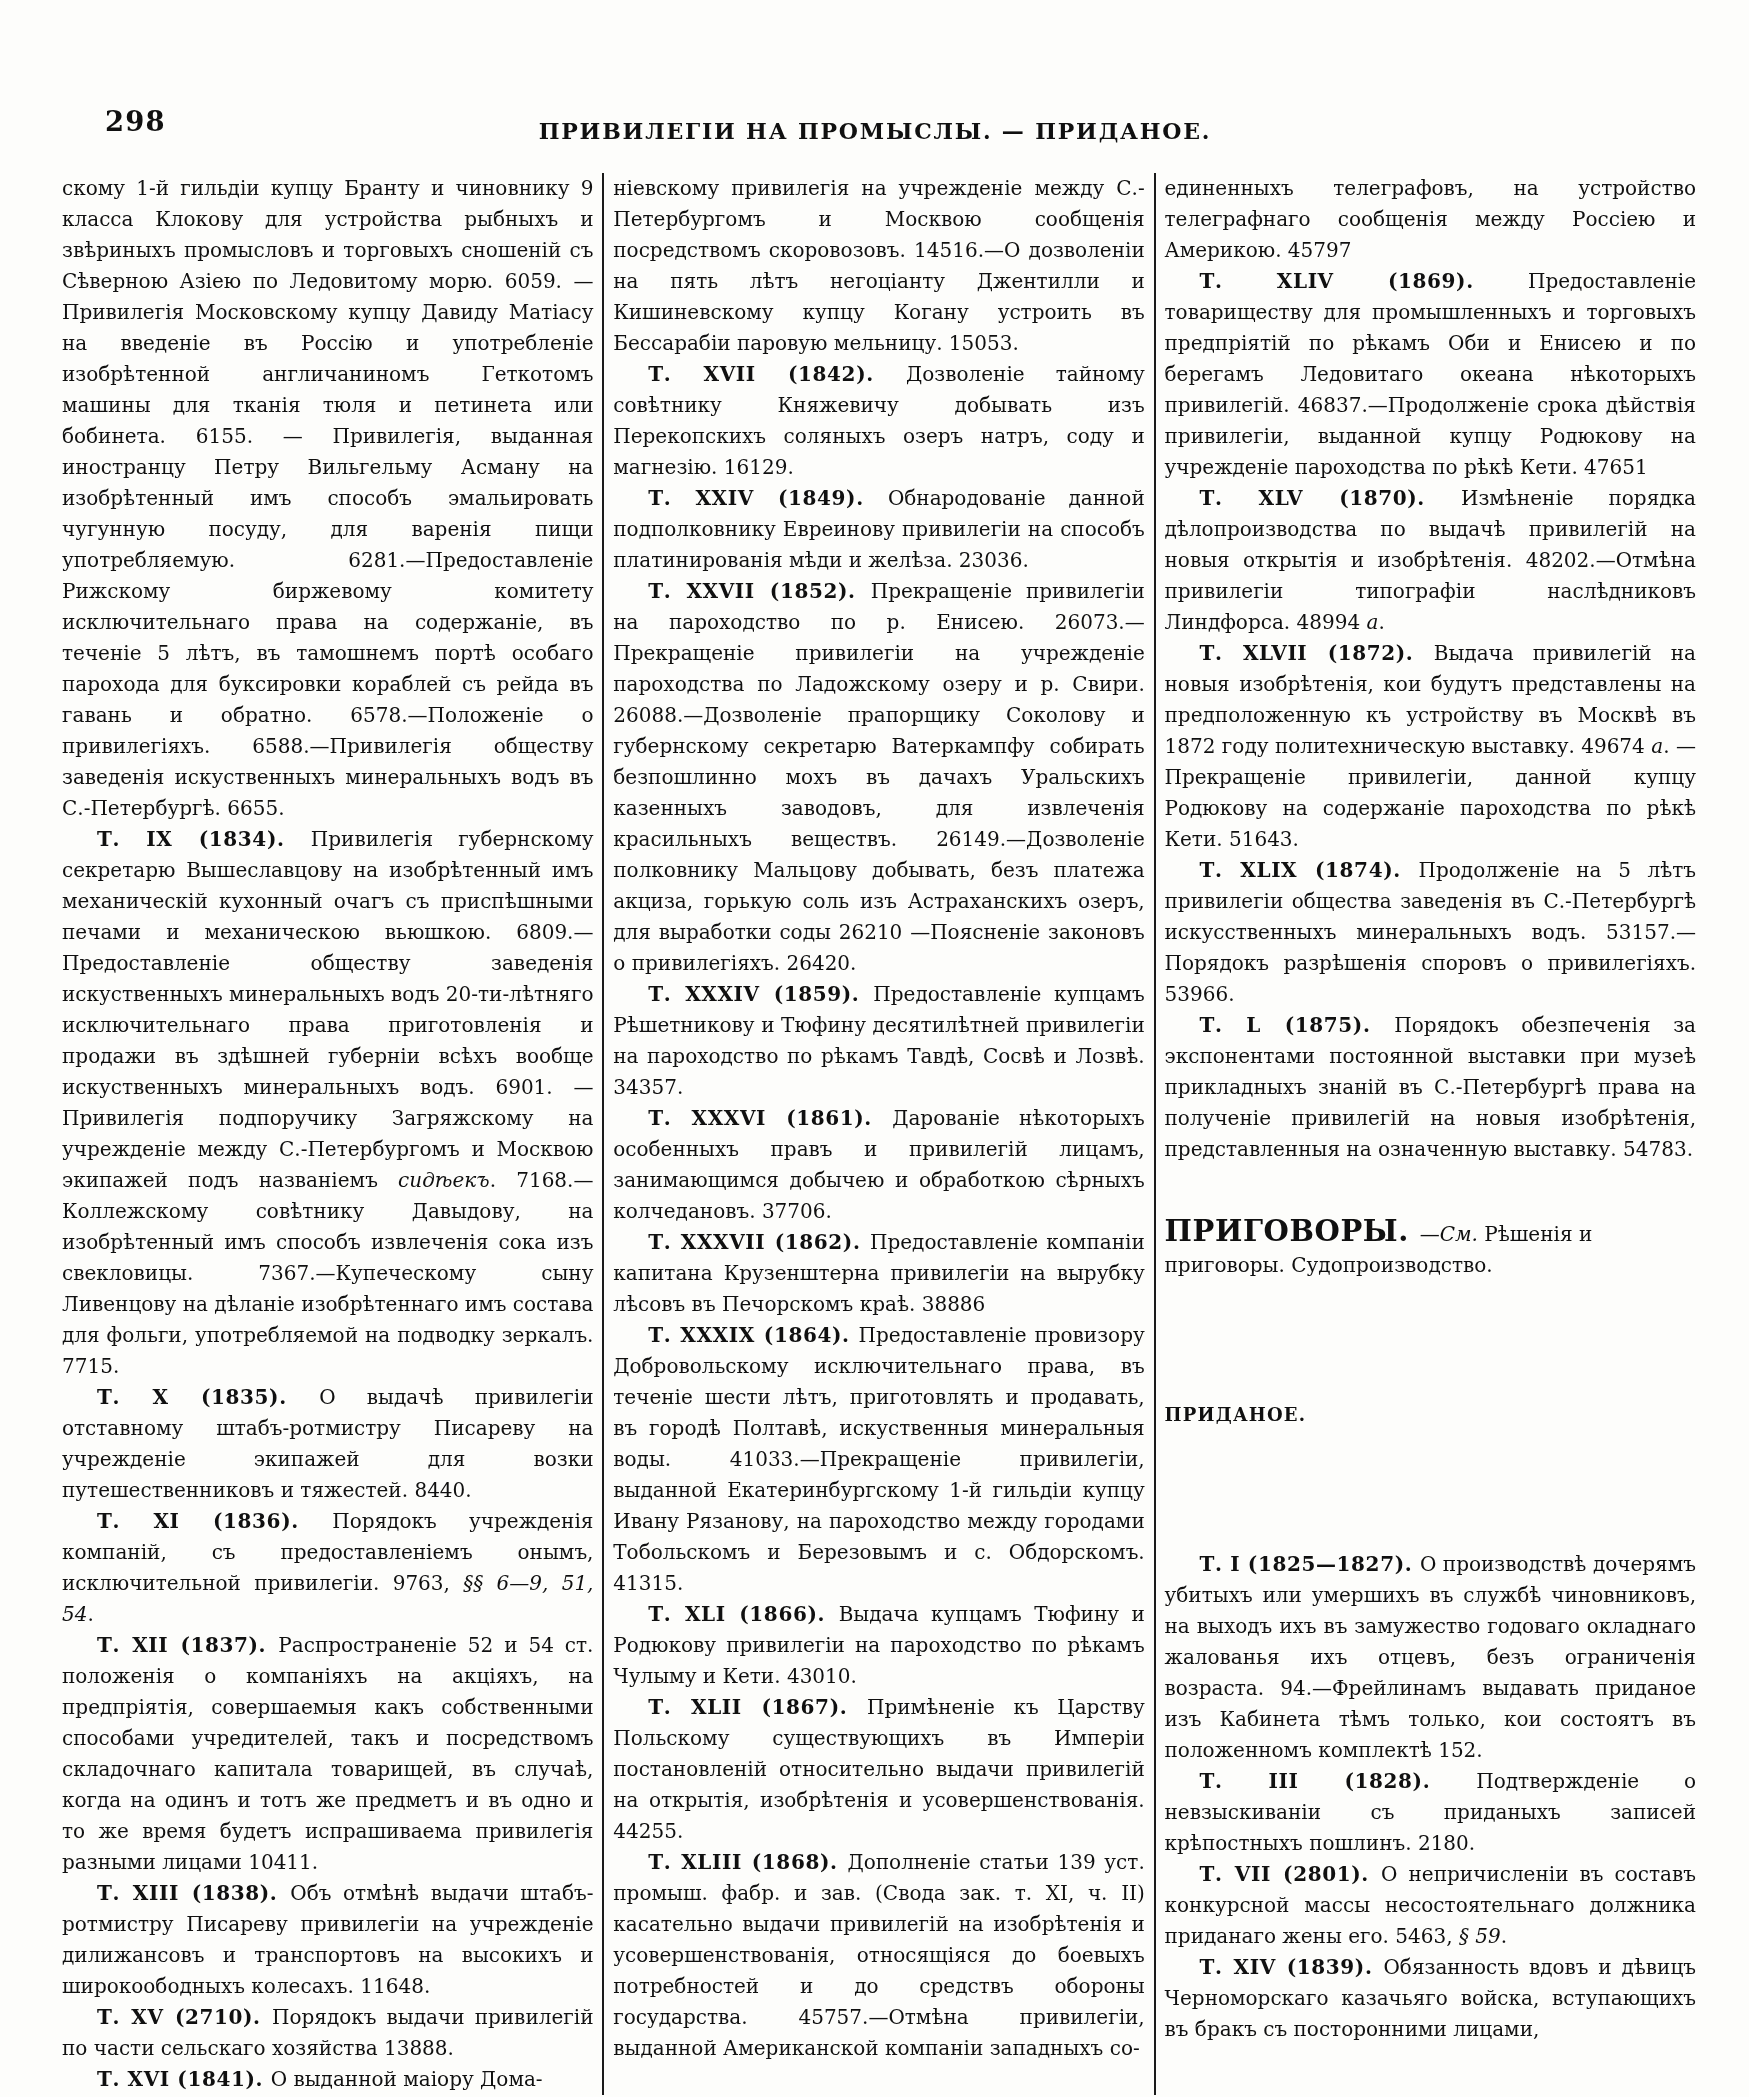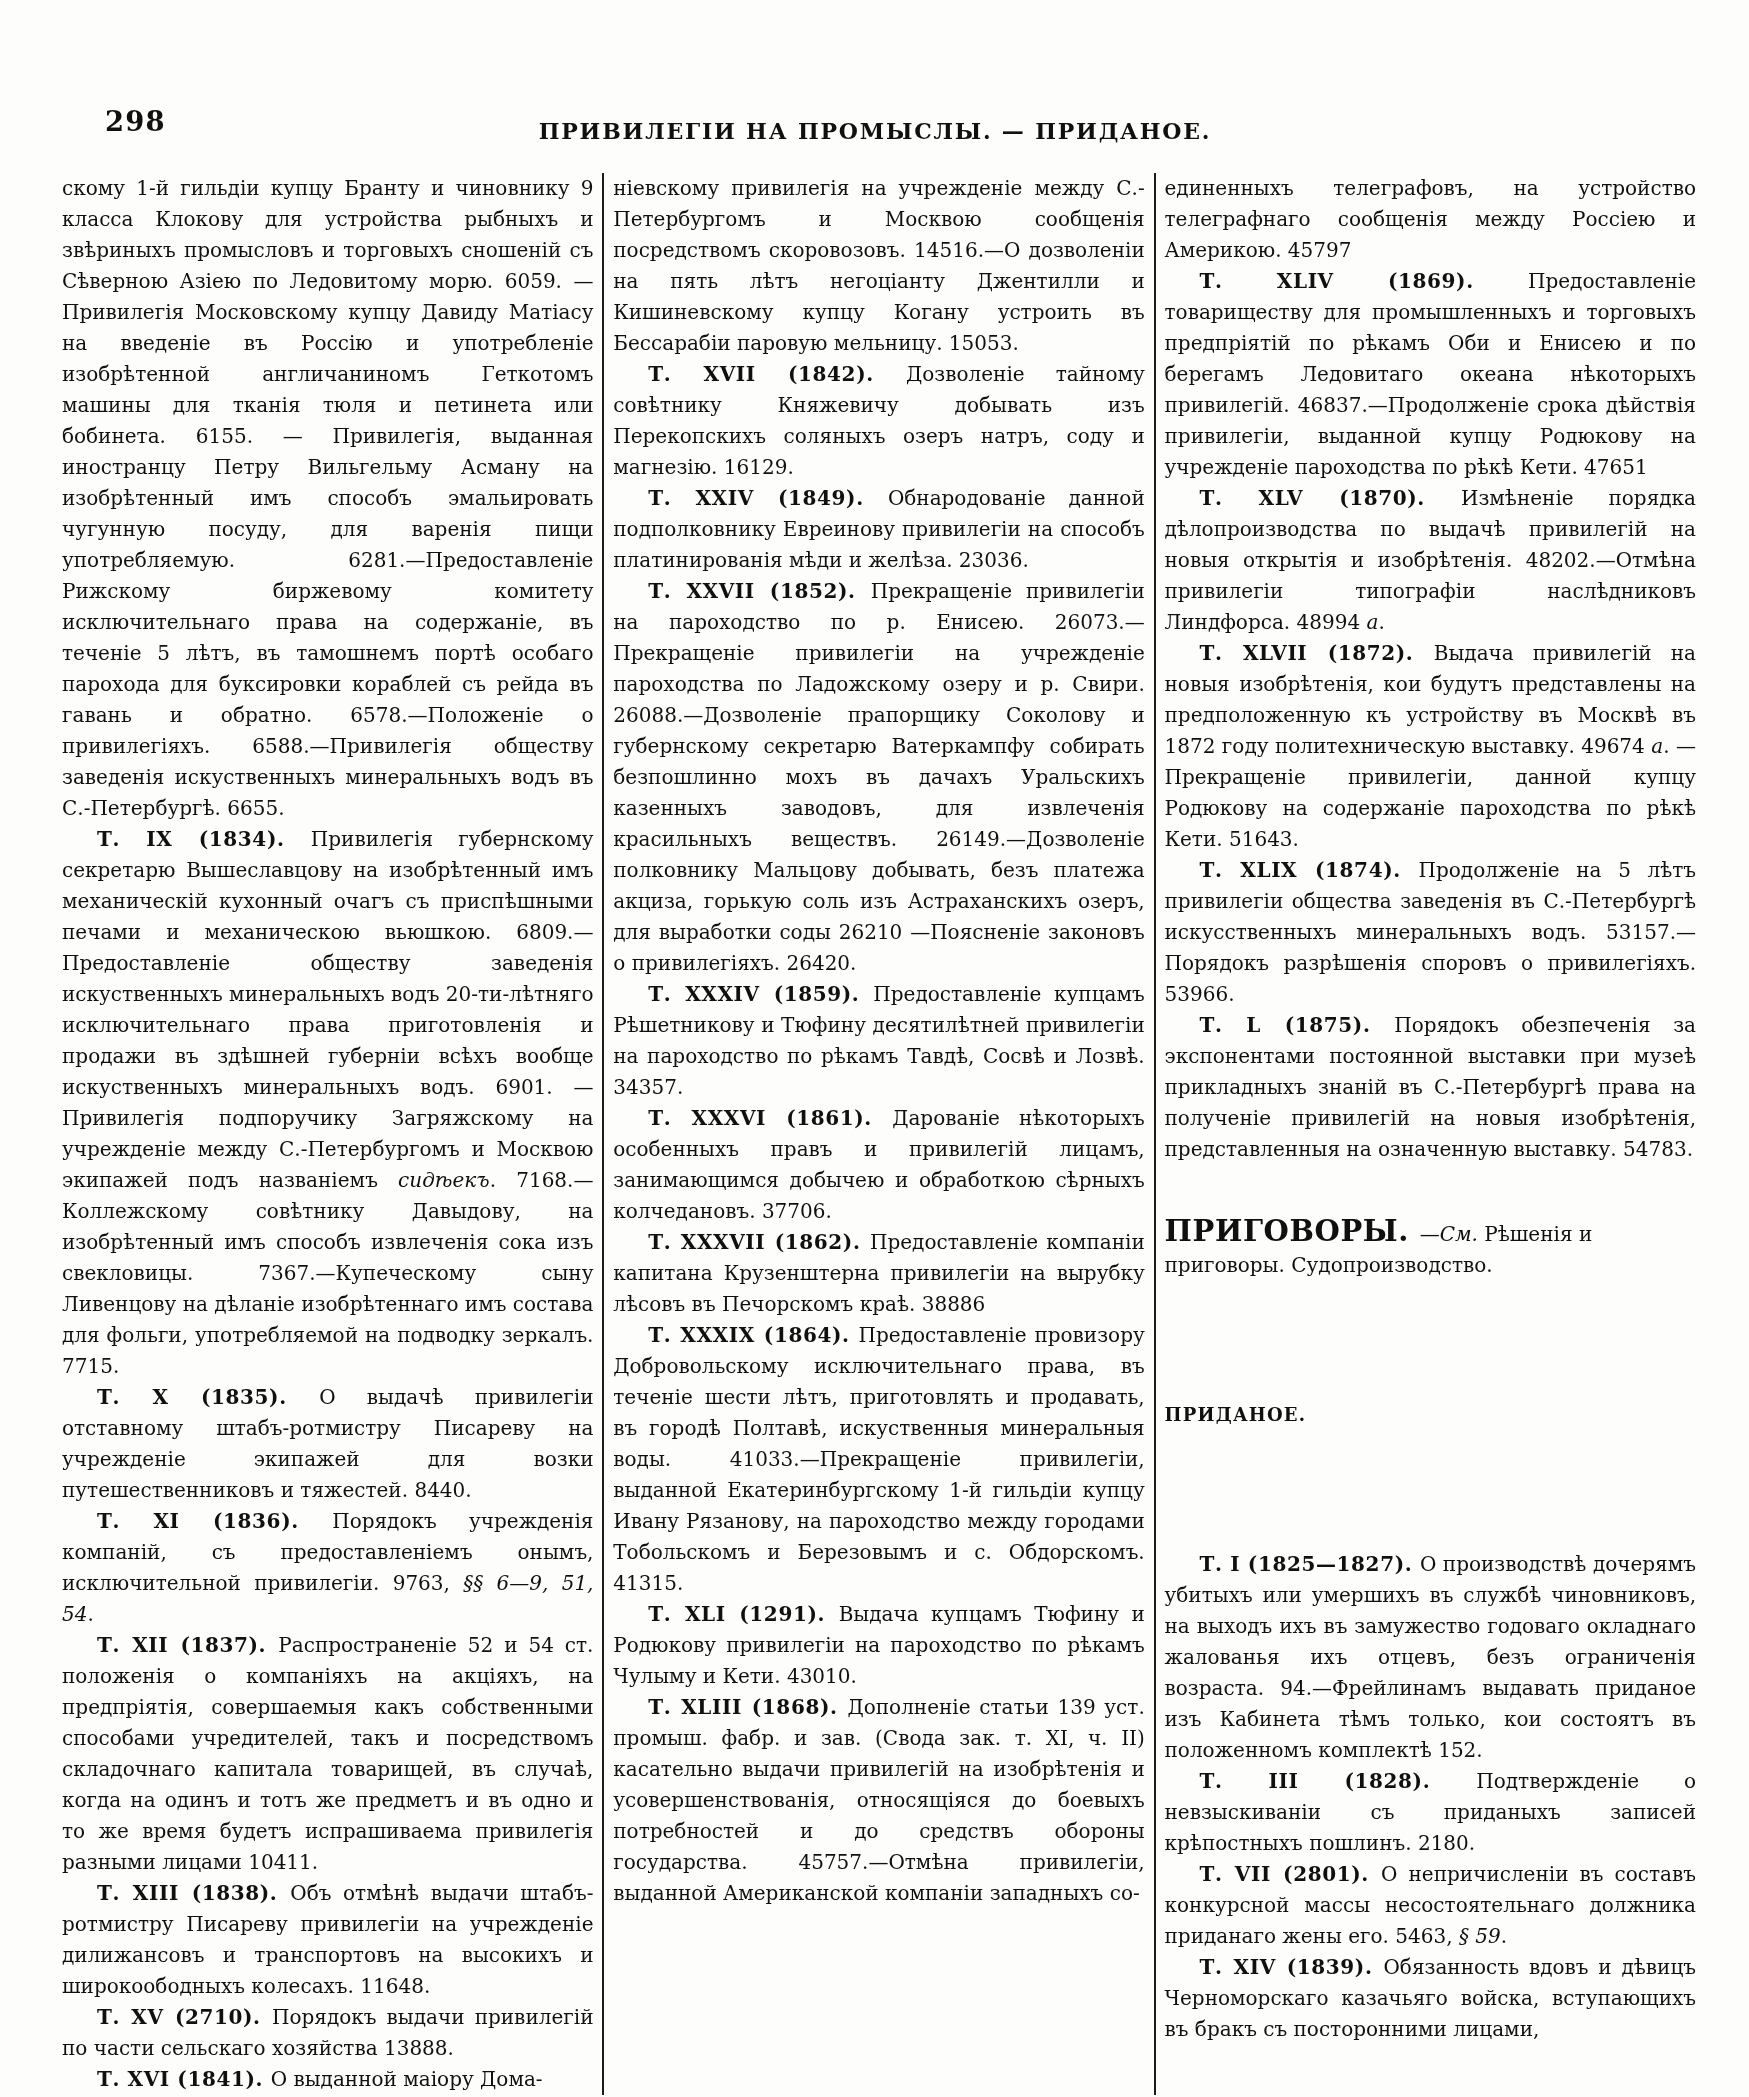"Т. XLI (1291)." b.lead { text: 1291 -> 1866 }
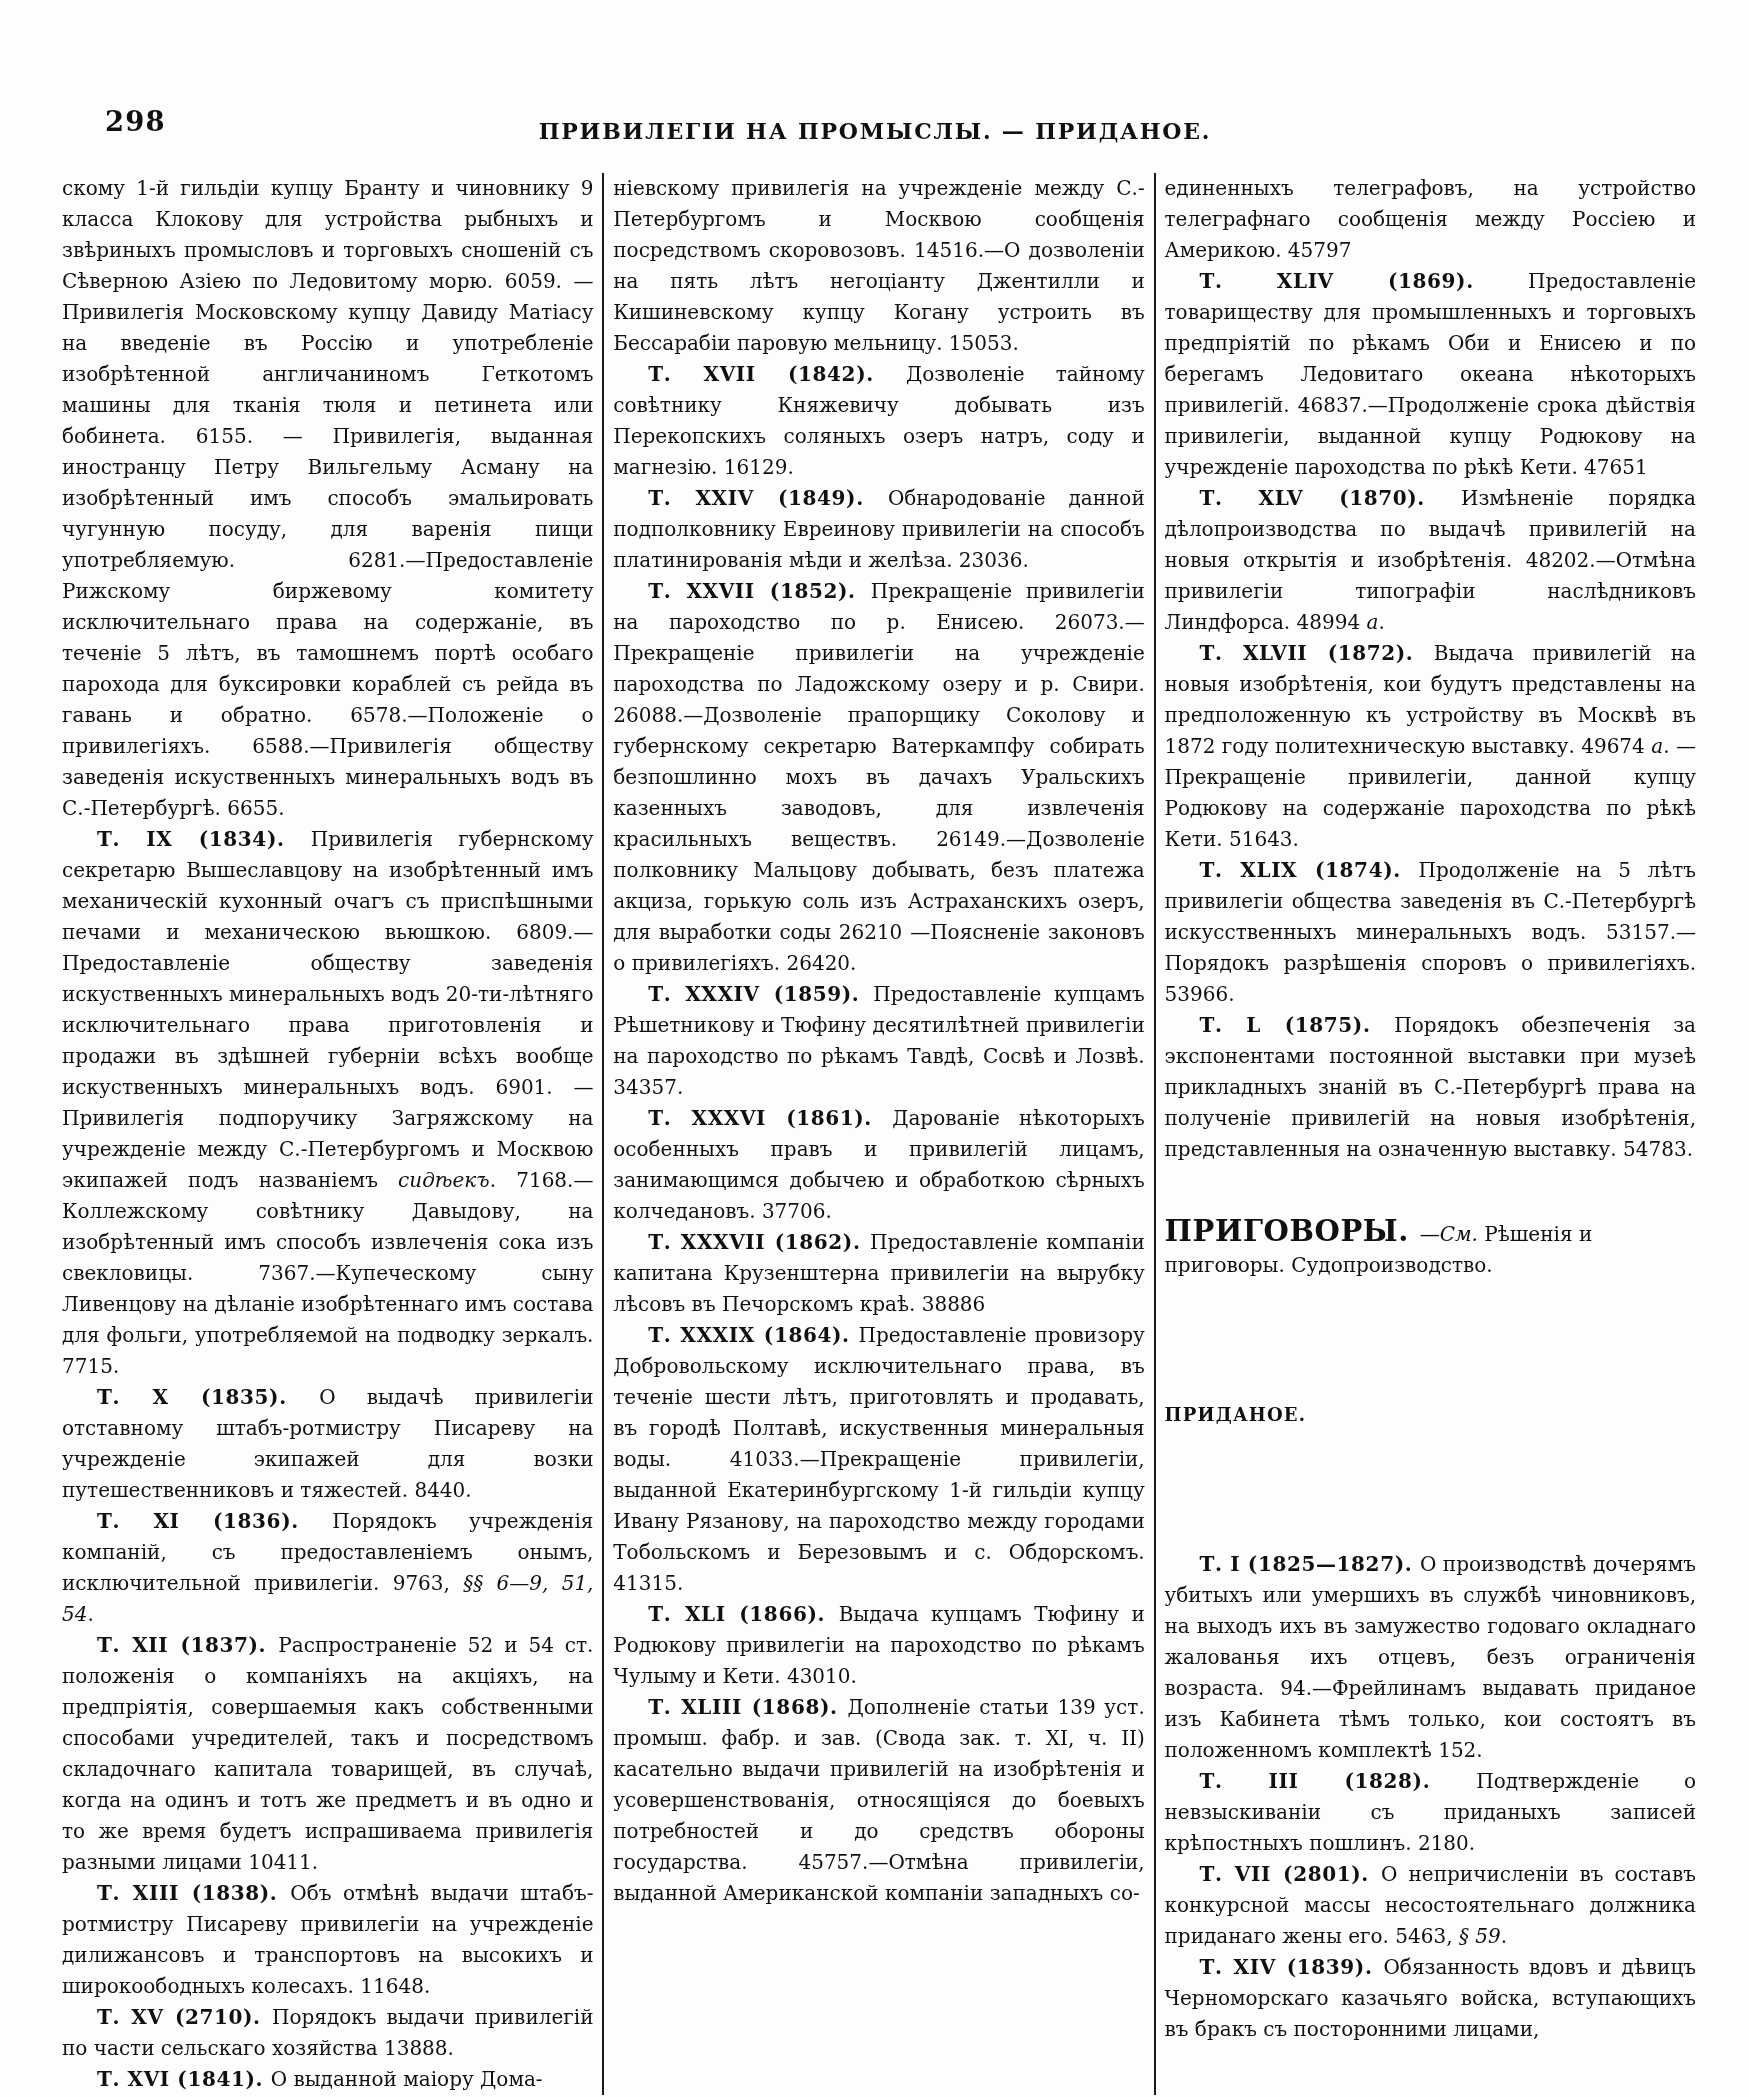"Т. XLII (1867). Примѣненіе къ" p.entry { html: none -> <p><b>Т. XLII (1867). </b><span>Примѣненіе къ Царству Польскому существующихъ въ Имперіи постановленій относительно выдачи привилегій на открытія, изобрѣтенія и усовершенствованія. 44255.</span></p> }
